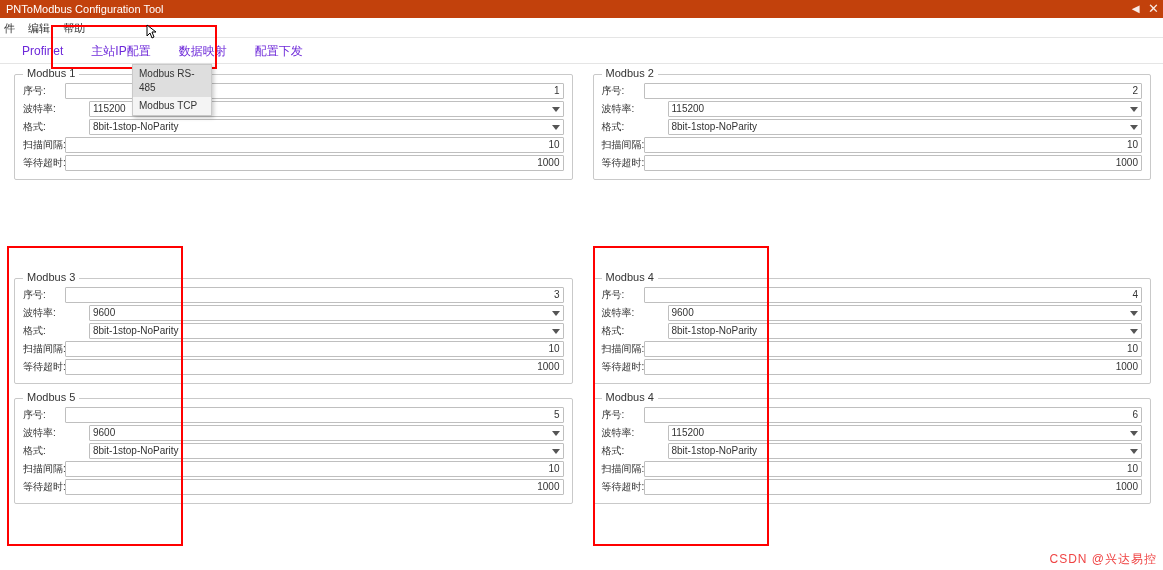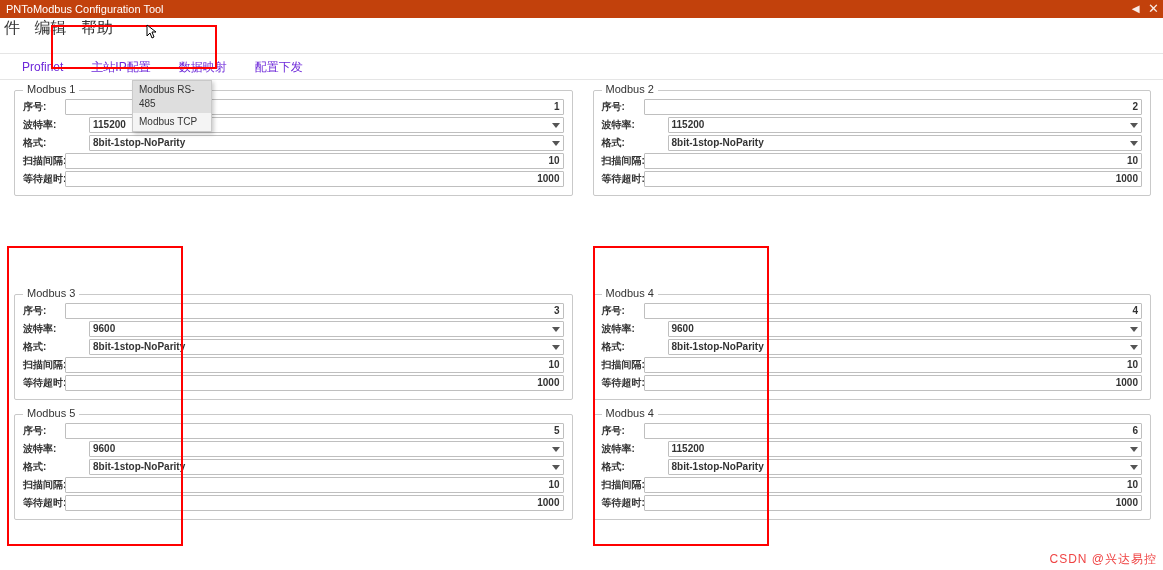"件 编辑 帮助" .menubar { font-size: 16px -> 11px; height: 36px -> 20px }
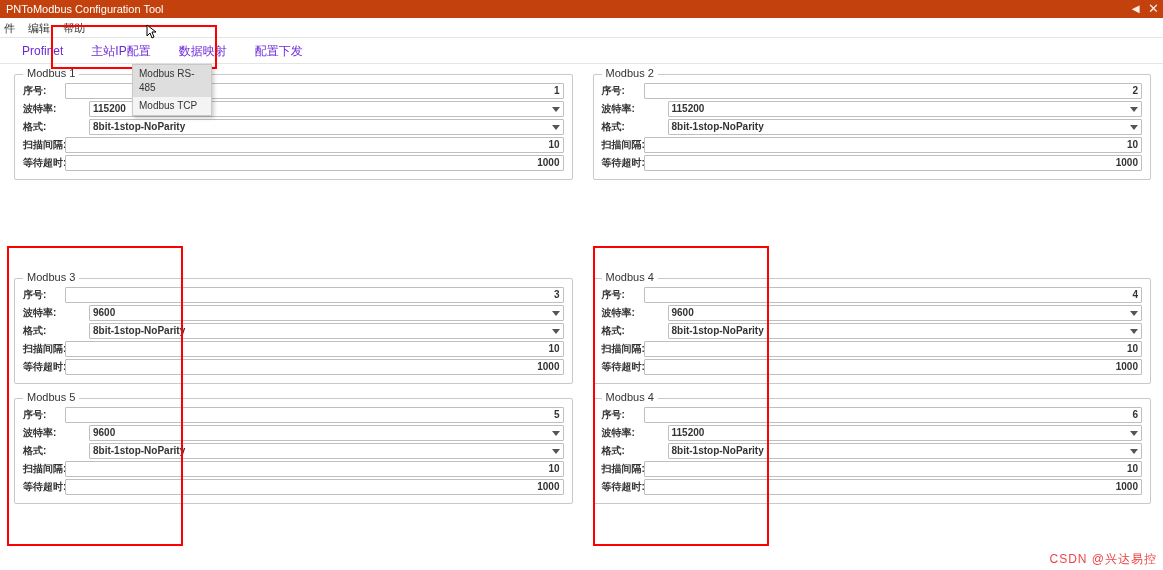"序号:" .row { font-weight: bold -> none }
